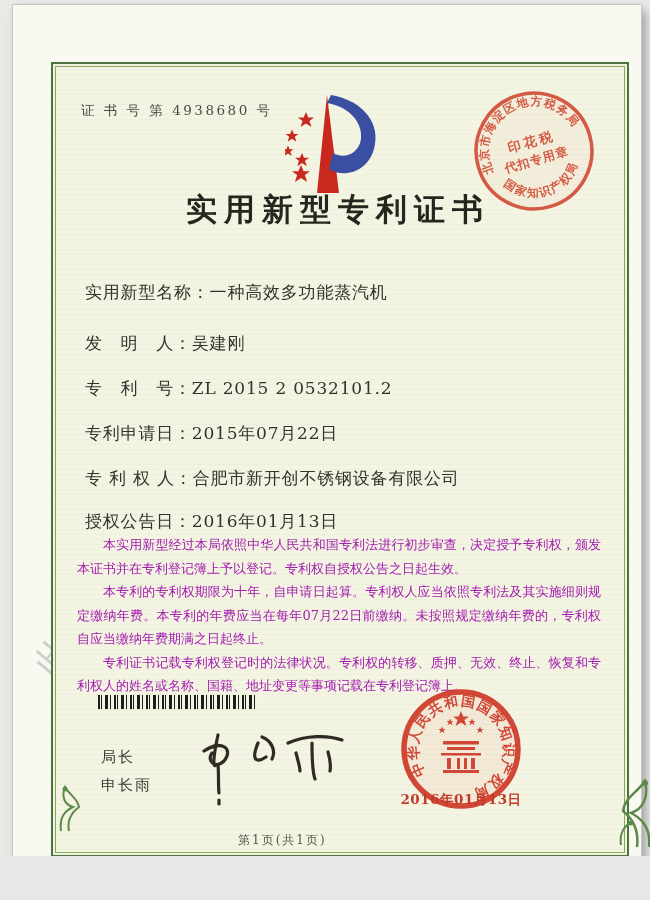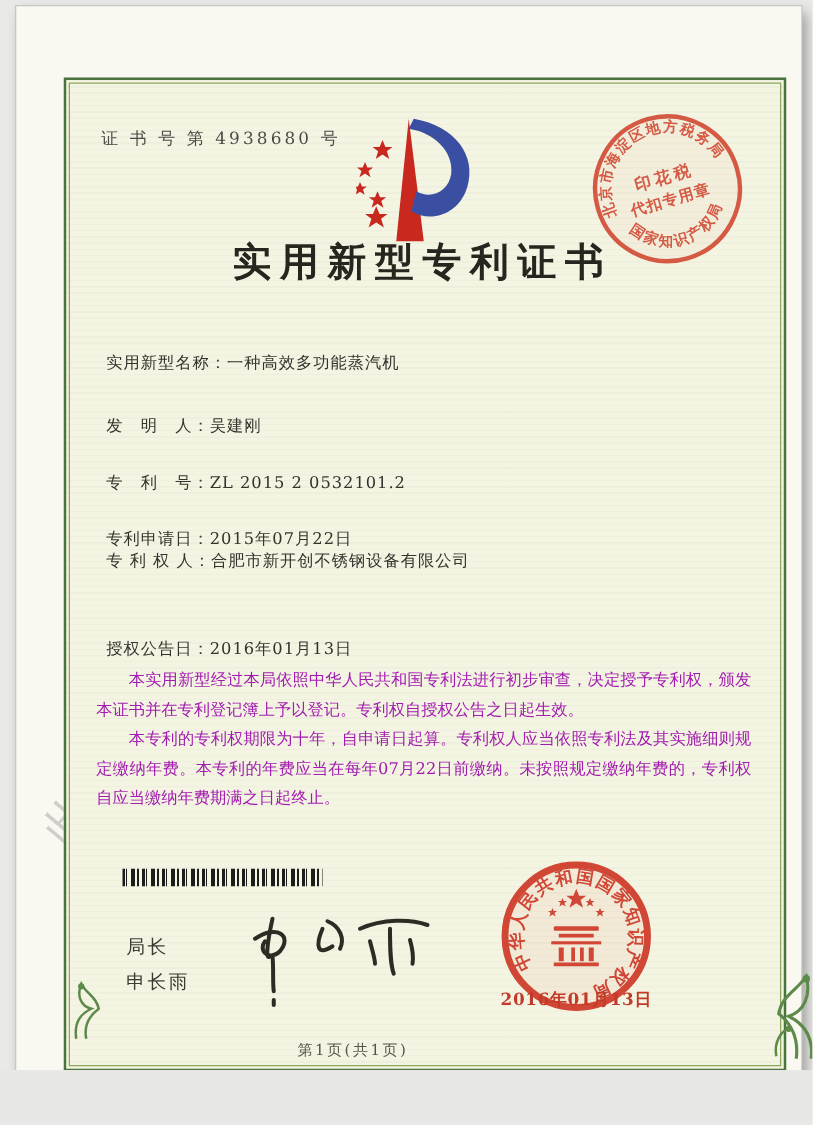"实用新型名称：一种高效多功能蒸汽机" .field { font-size: 13px -> 17px }
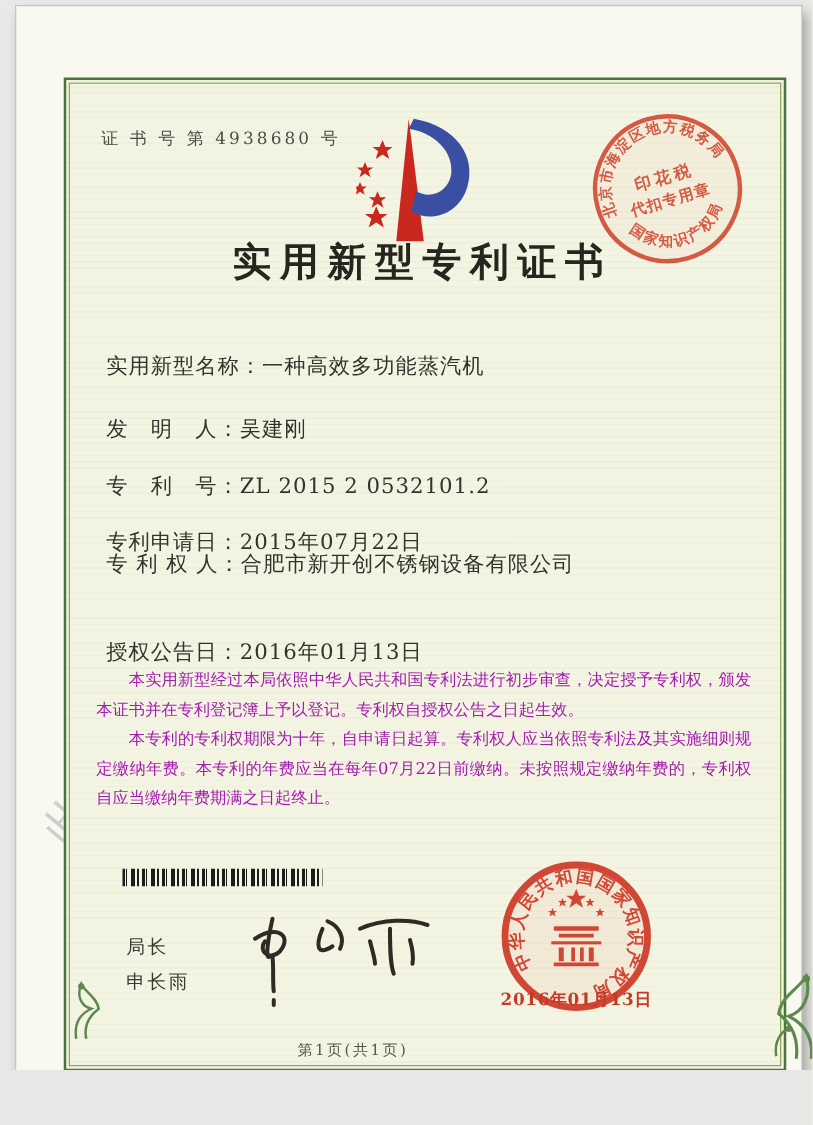"专 利 权 人：合肥市新开创不锈钢设备有限公司" .f4 { top: 435px -> 462px }
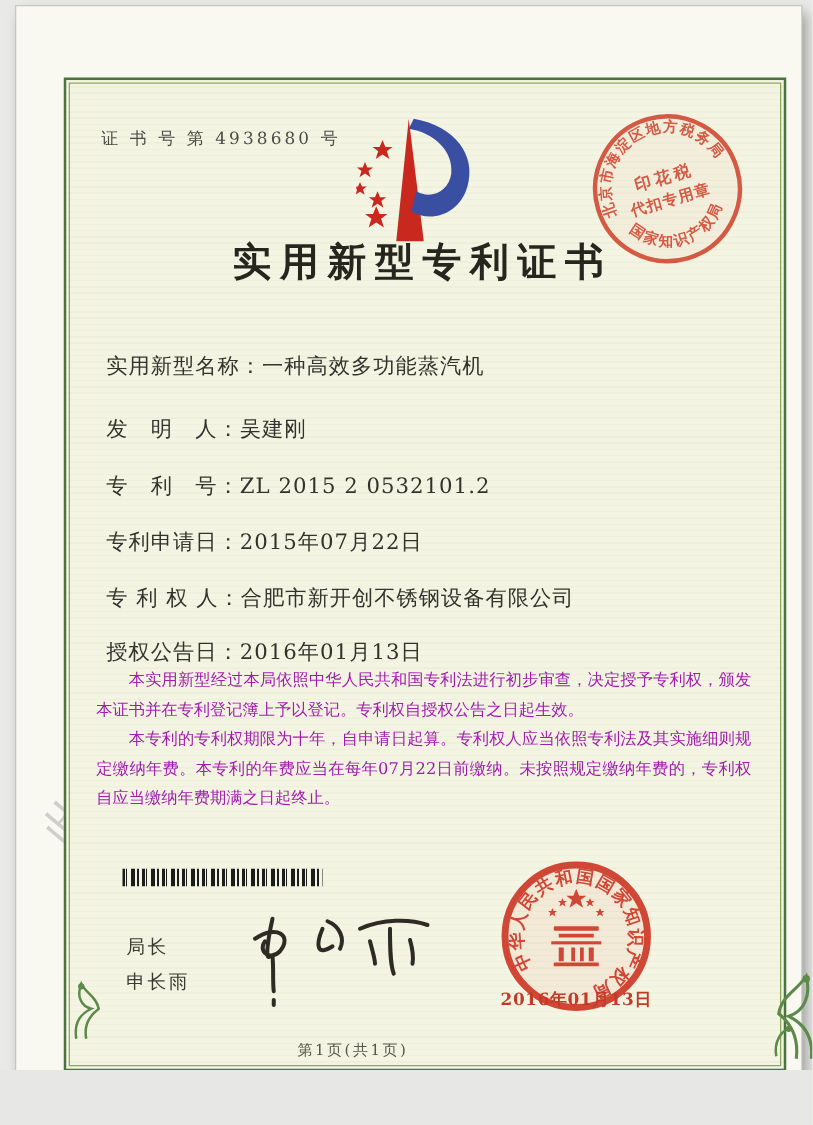"专利证书记载专利权登记时的法律状况。专利权的转移、质押、无效、终止、恢复和专利权" p { html: none -> <p>专利证书记载专利权登记时的法律状况。专利权的转移、质押、无效、终止、恢复和专利权人的姓名或名称、国籍、地址变更等事项记载在专利登记簿上。</p> }
